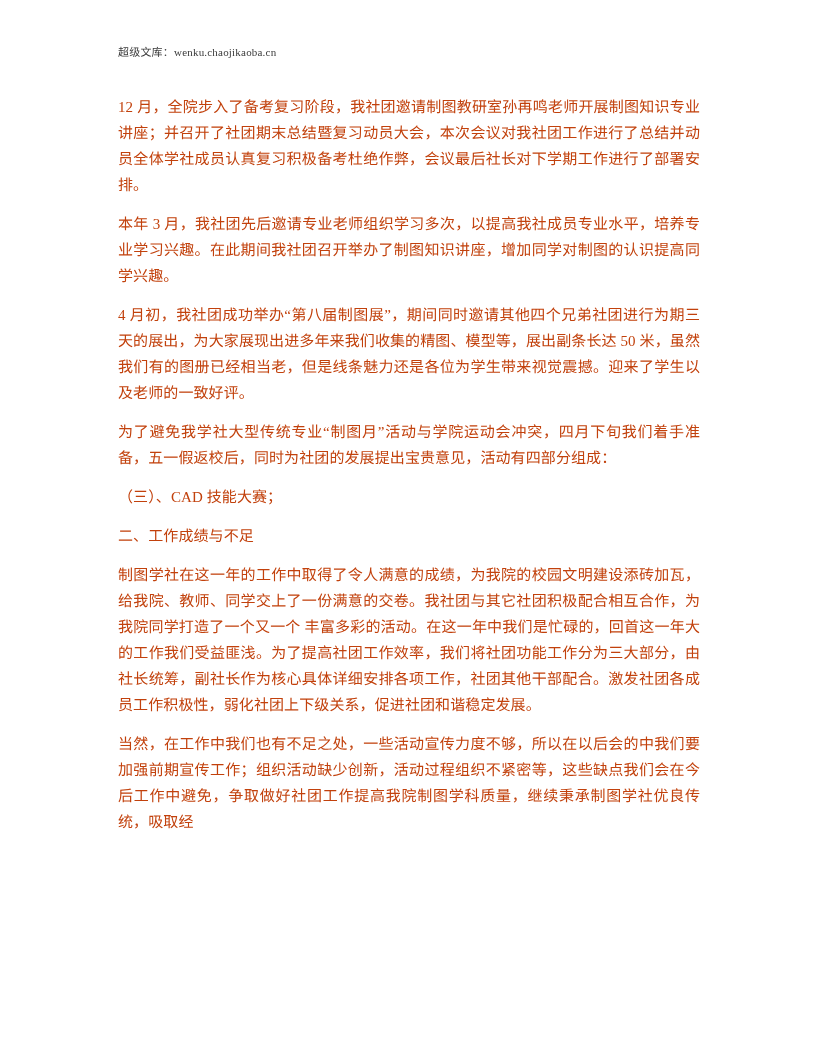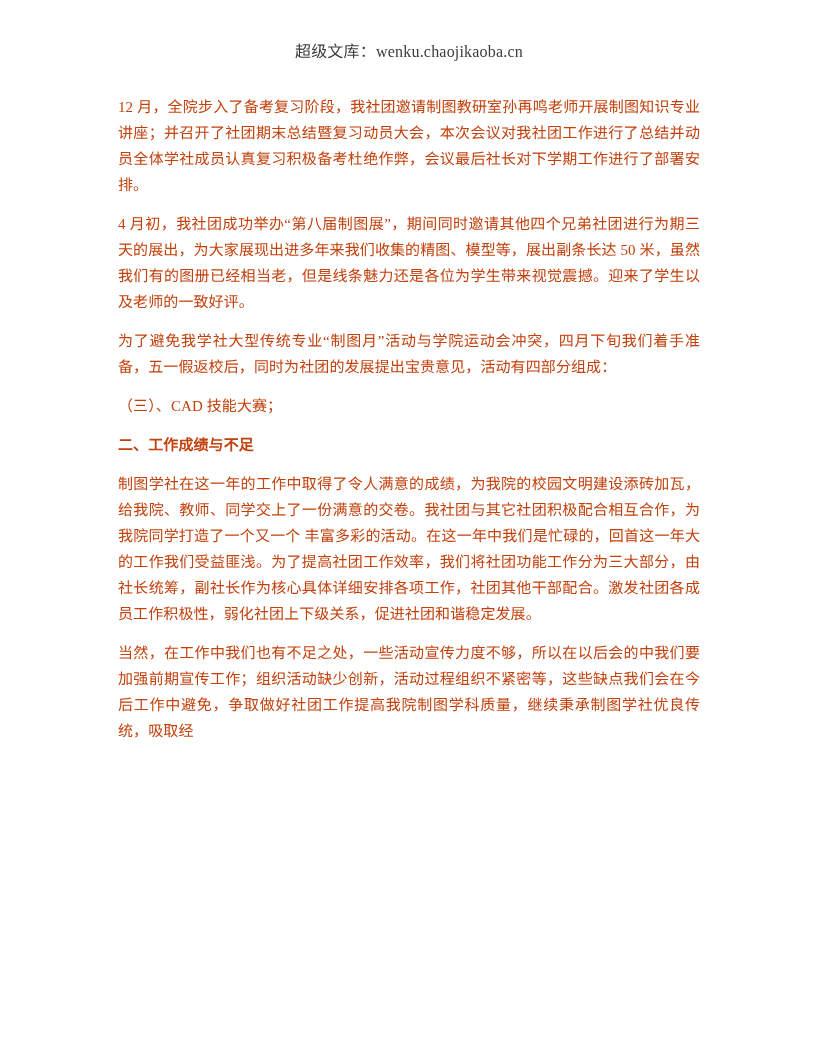"超级文库：wenku.chaojikaoba.cn" .site-header { font-size: 16px -> 11px; text-align: center -> left }
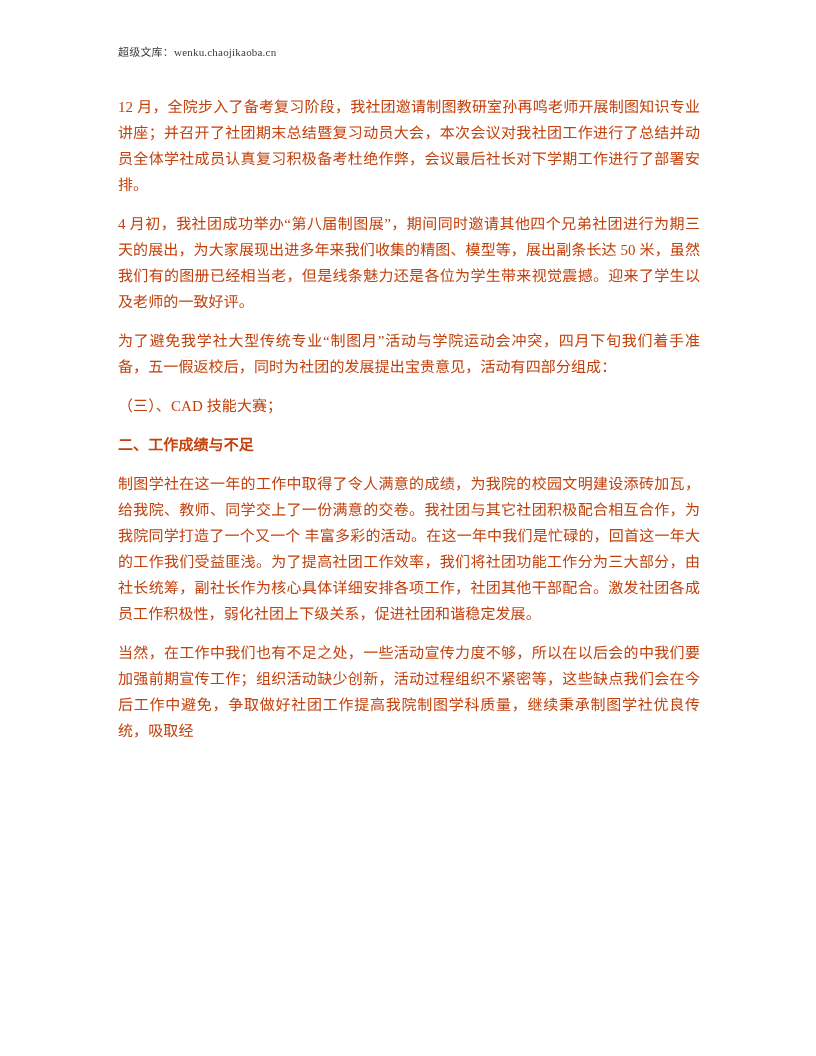"本年 3" p.para { html: none -> <p>本年 3 月，我社团先后邀请专业老师组织学习多次，以提高我社成员专业水平，培养专业学习兴趣。在此期间我社团召开举办了制图知识讲座，增加同学对制图的认识提高同学兴趣。</p> }
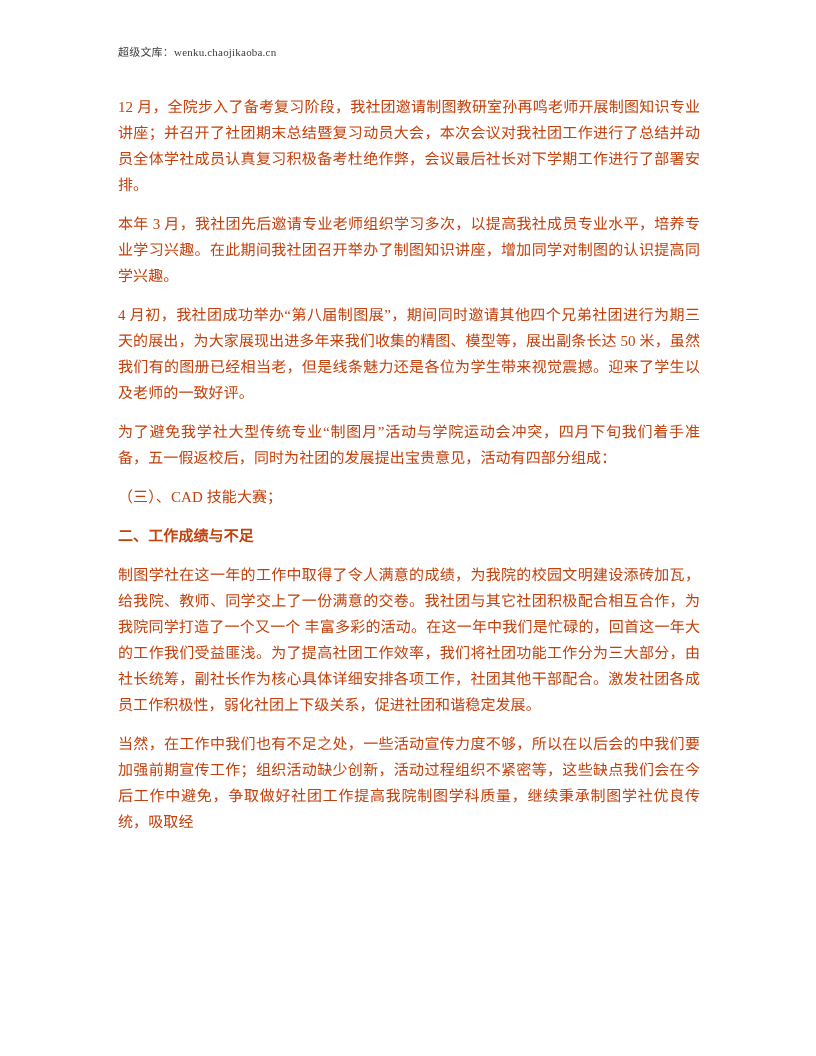"二、工作成绩与不足" .para.heading { font-weight: bold -> none }
